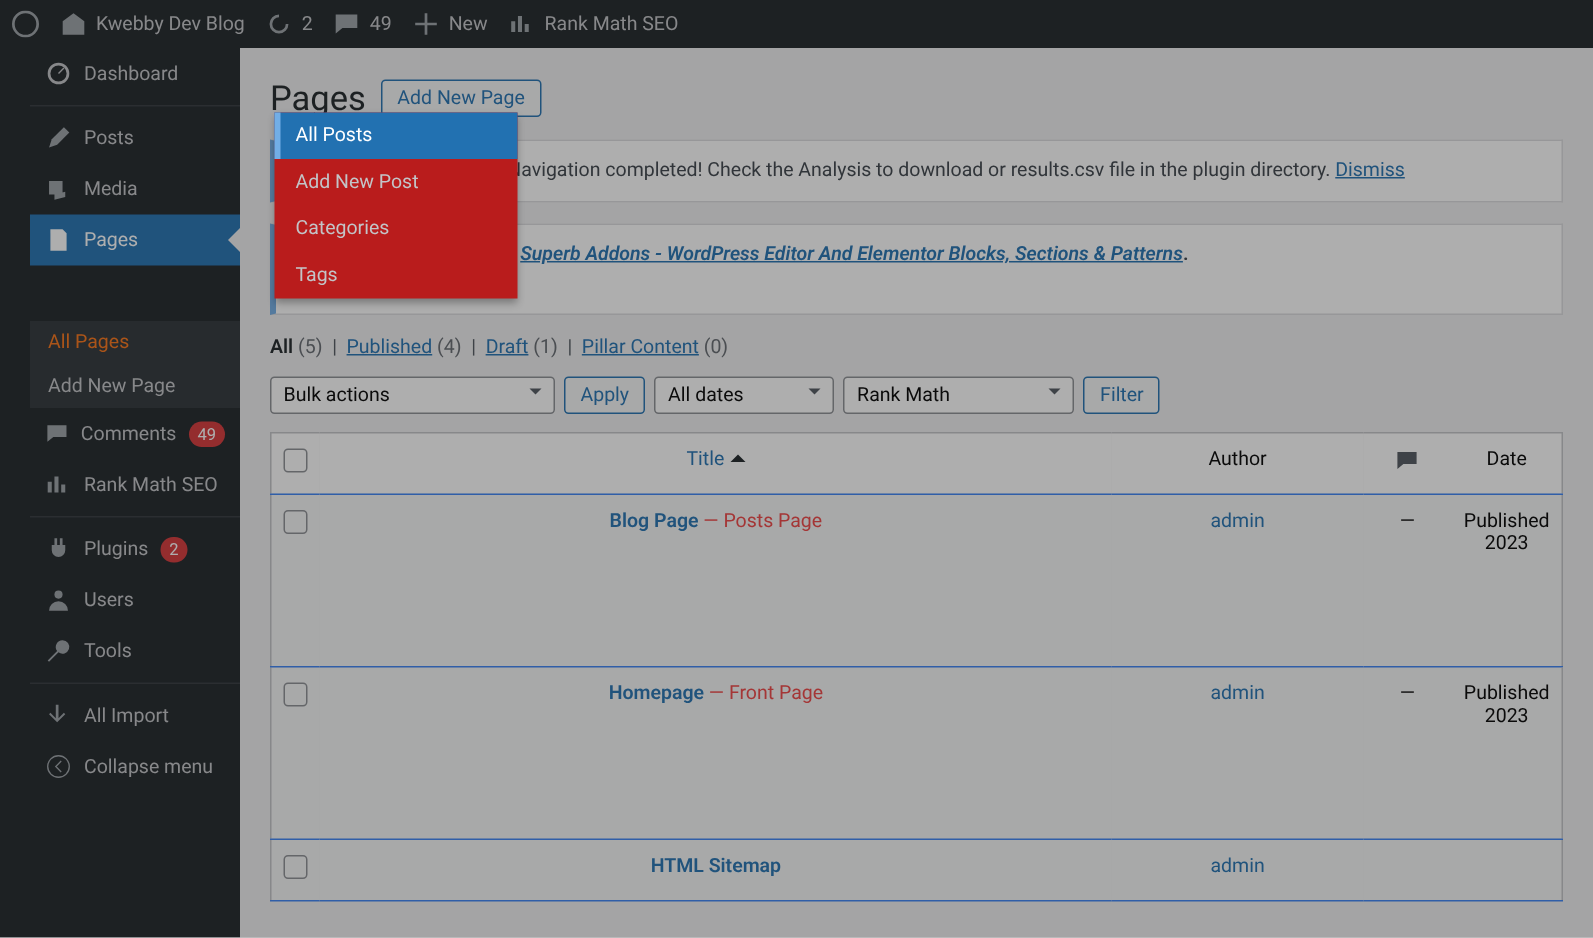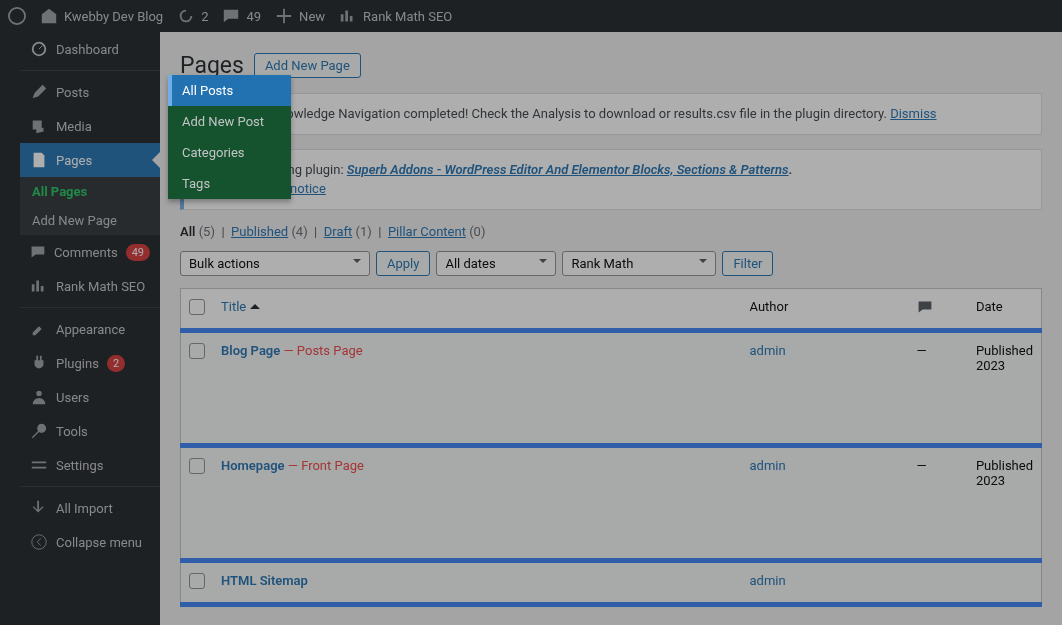"All Posts" .flyout { background: #14532d -> #b91c1c; left: 148px -> 163px; width: 123px -> 162px }
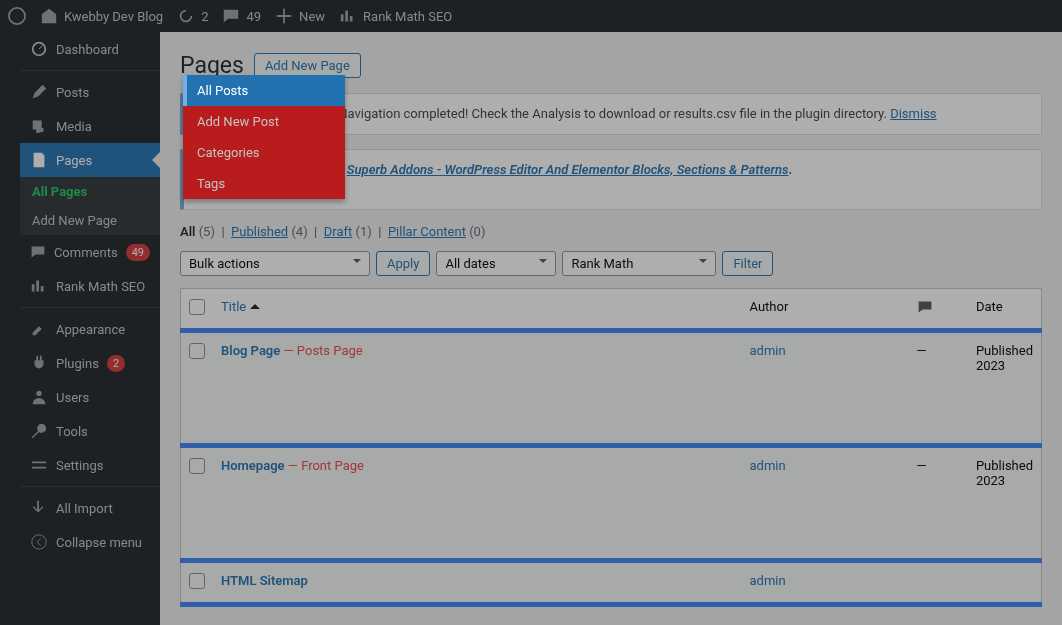"All Pages" .side-sub a.active { color: #22c55e -> #f97316; font-weight: 700 -> 400; margin-top: none -> 37px }
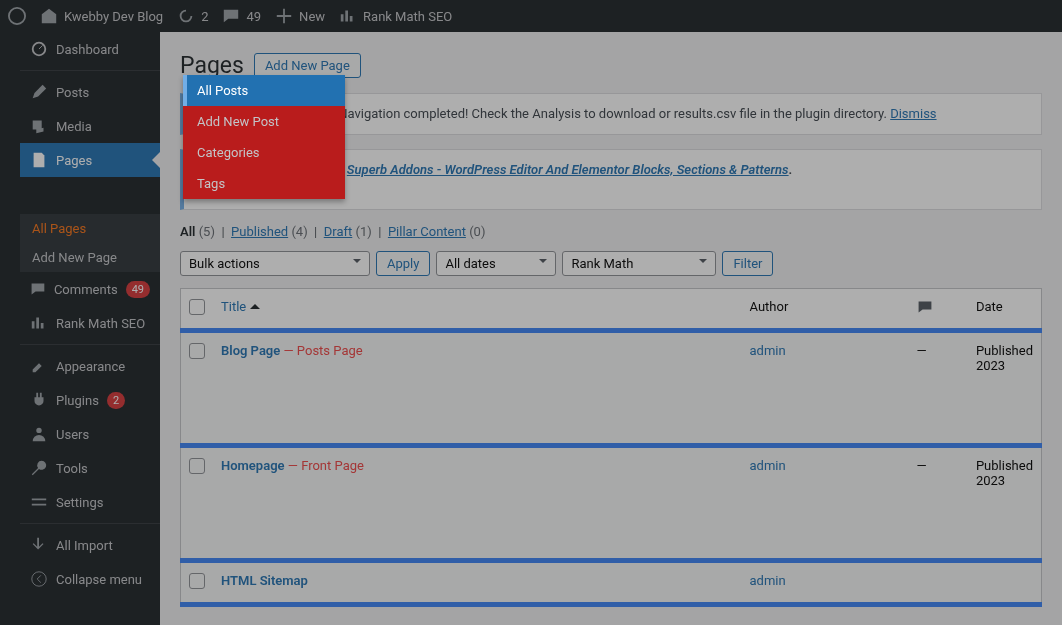"Title" .table th, .table td { border-bottom: 5px solid #3b82f6 -> 1px solid #3b82f6; text-align: left -> center }
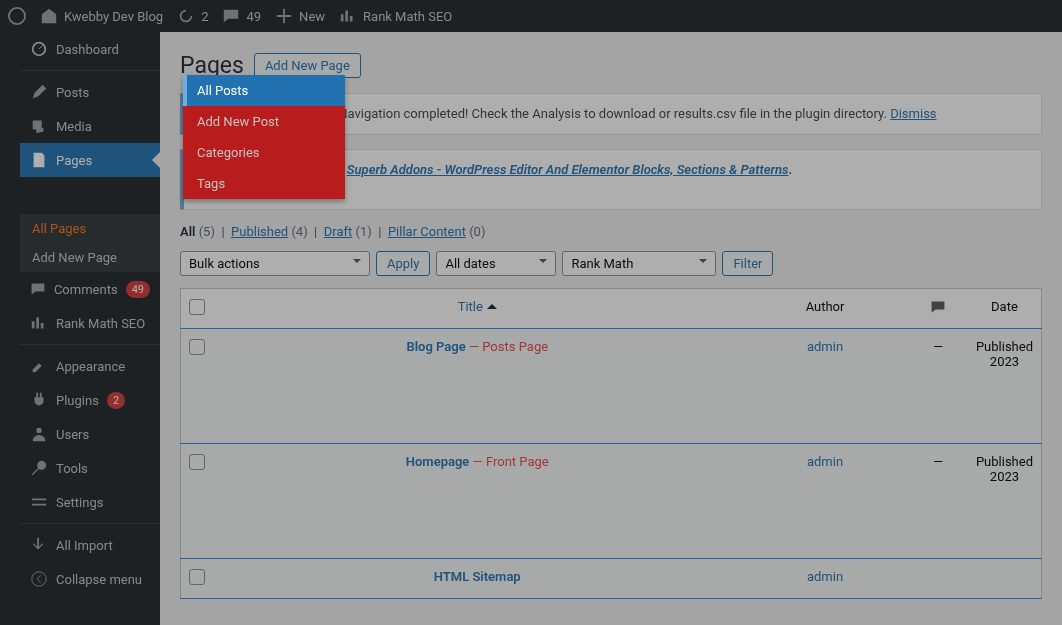"Appearance" div.side-item { html: <div> <svg> <path></path> </svg> <span>Appearance</span> </div> -> none }
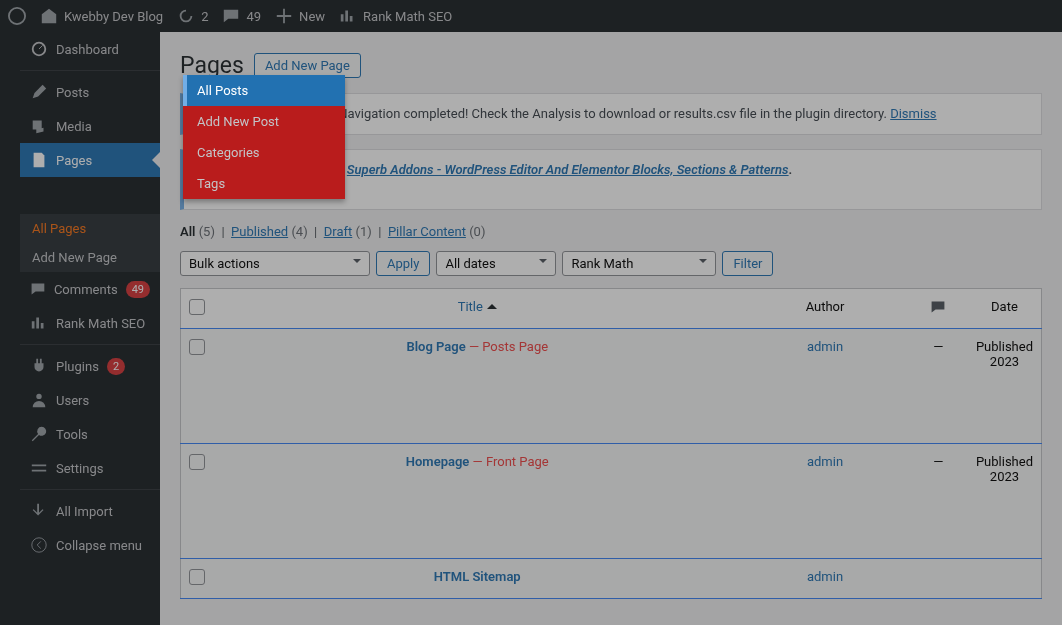"Settings" div.side-item { html: <div> <svg> <path></path> </svg> <span>Settings</span> </div> -> none }
